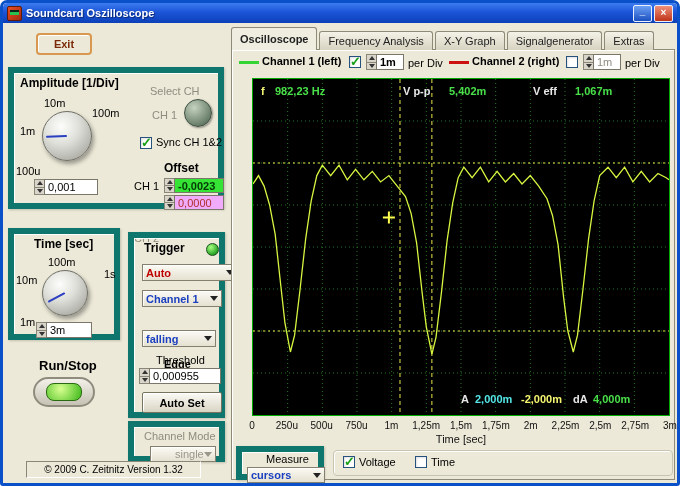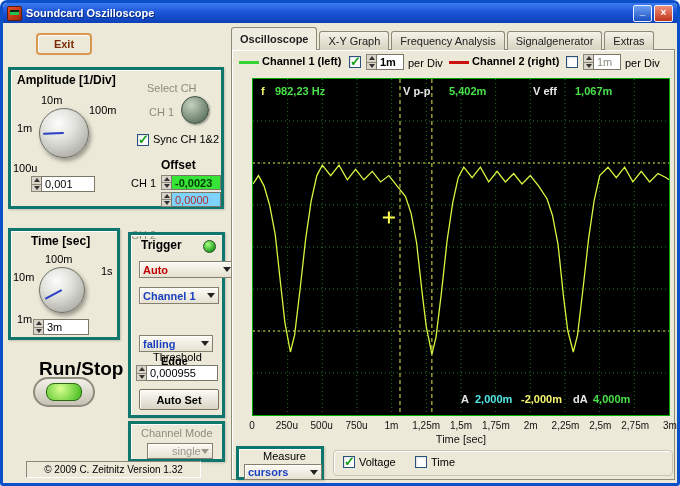"X-Y Graph" div.tab { order: before "Frequency Analysis" -> after "Frequency Analysis" }
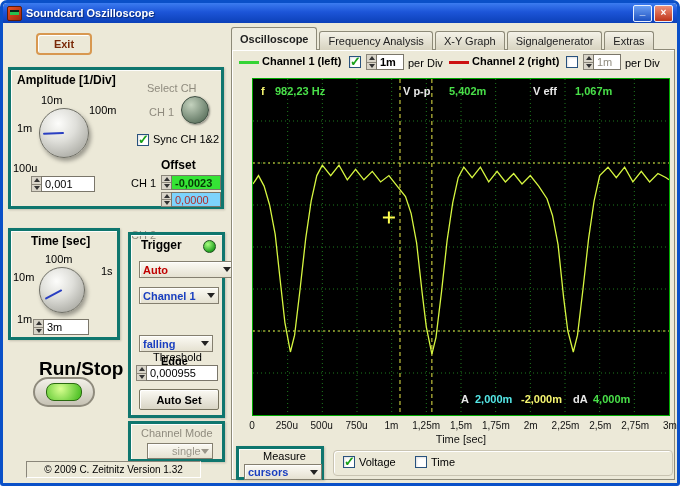"Amplitude [1/Div]" .group { border: 3px solid #0f766e -> 6px solid #0f766e }
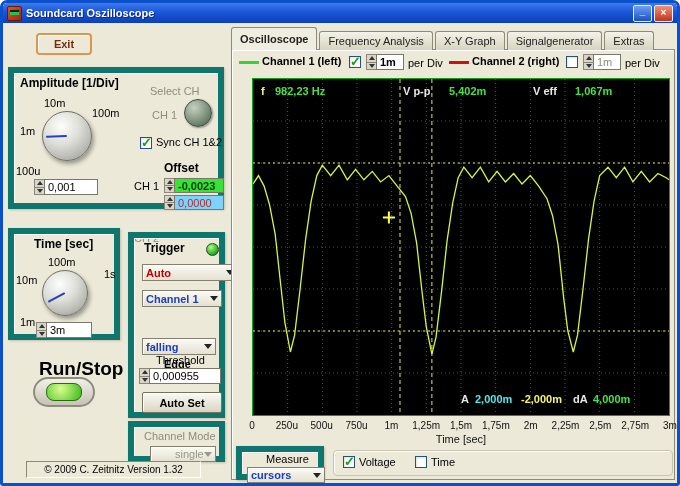"0,0000" .val.pinkbg { background: #7dd3fc -> #f0abfc }
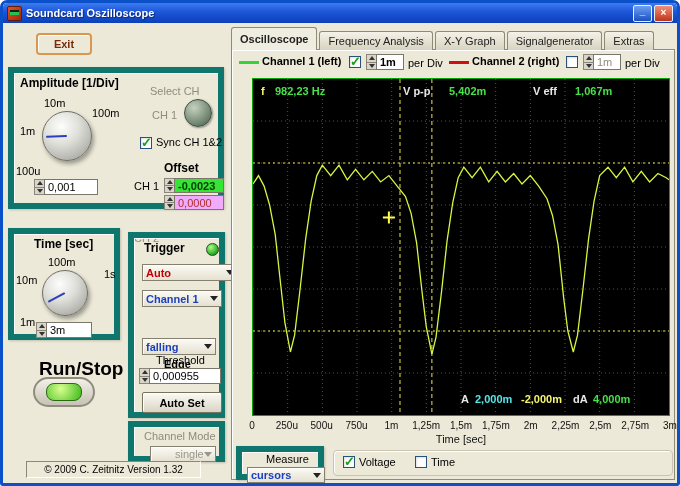"falling" div.dd { margin-top: 8px -> none }
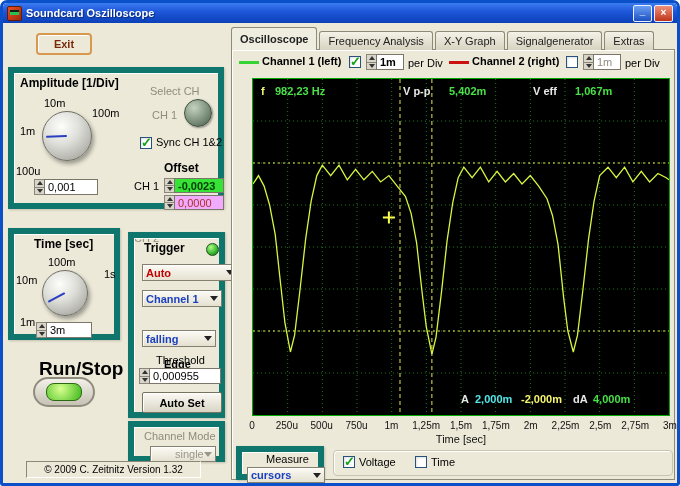"Run/Stop" .s13 { font-size: 19px -> 13px }
